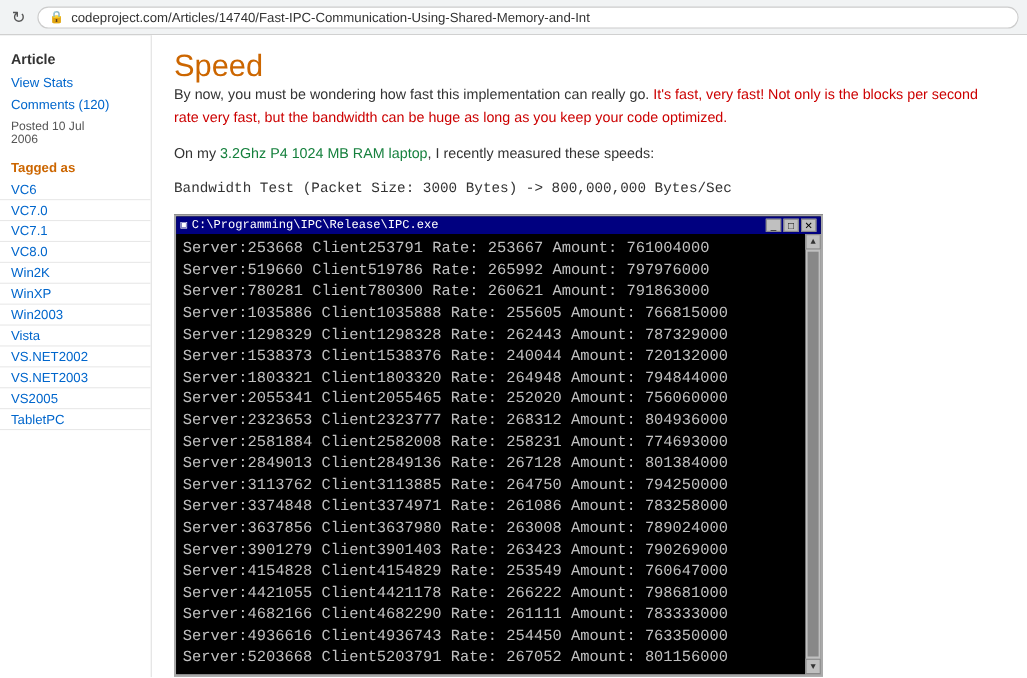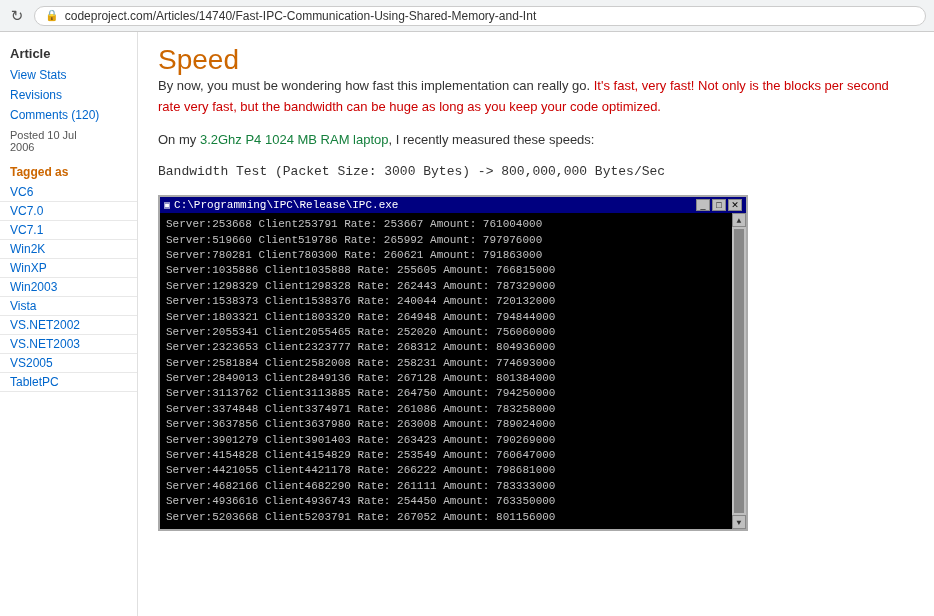"Revisions" a.sidebar-link { html: <a>Revisions</a> -> none }
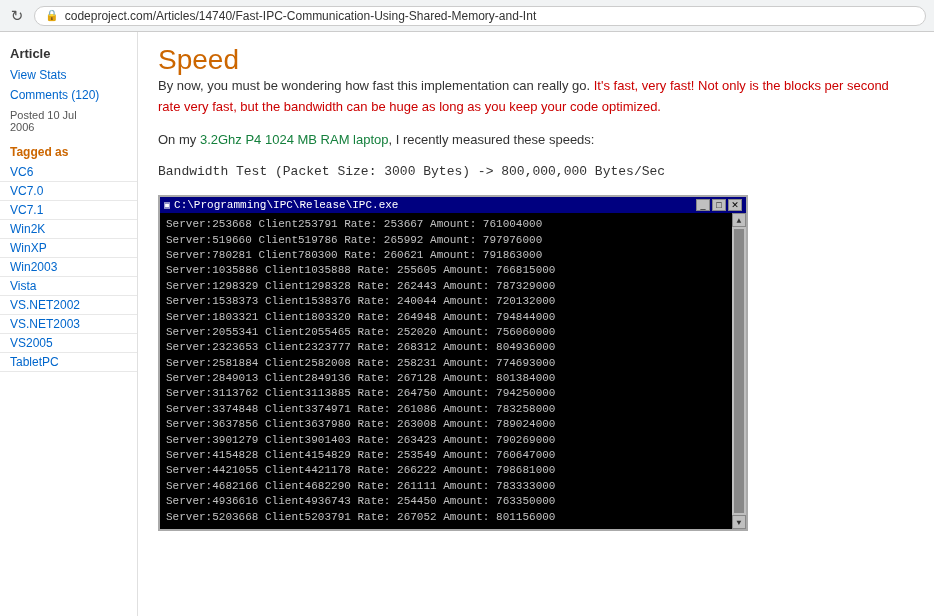"VC8.0" a.sidebar-tag { html: none -> <a>VC8.0</a> }
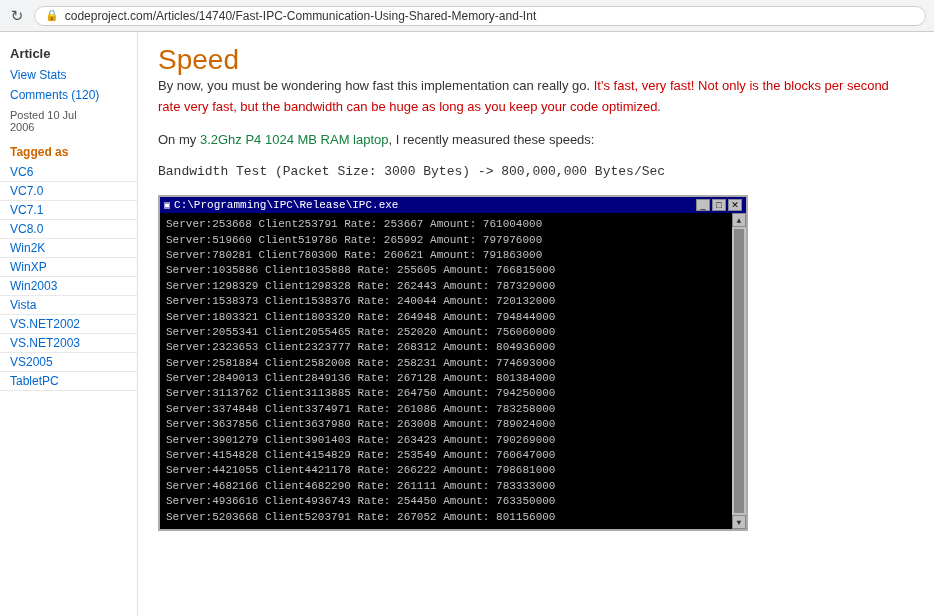"Server:253668 Client253791 Rate: 253667" .console-body { font-size: 11px -> 14px }
